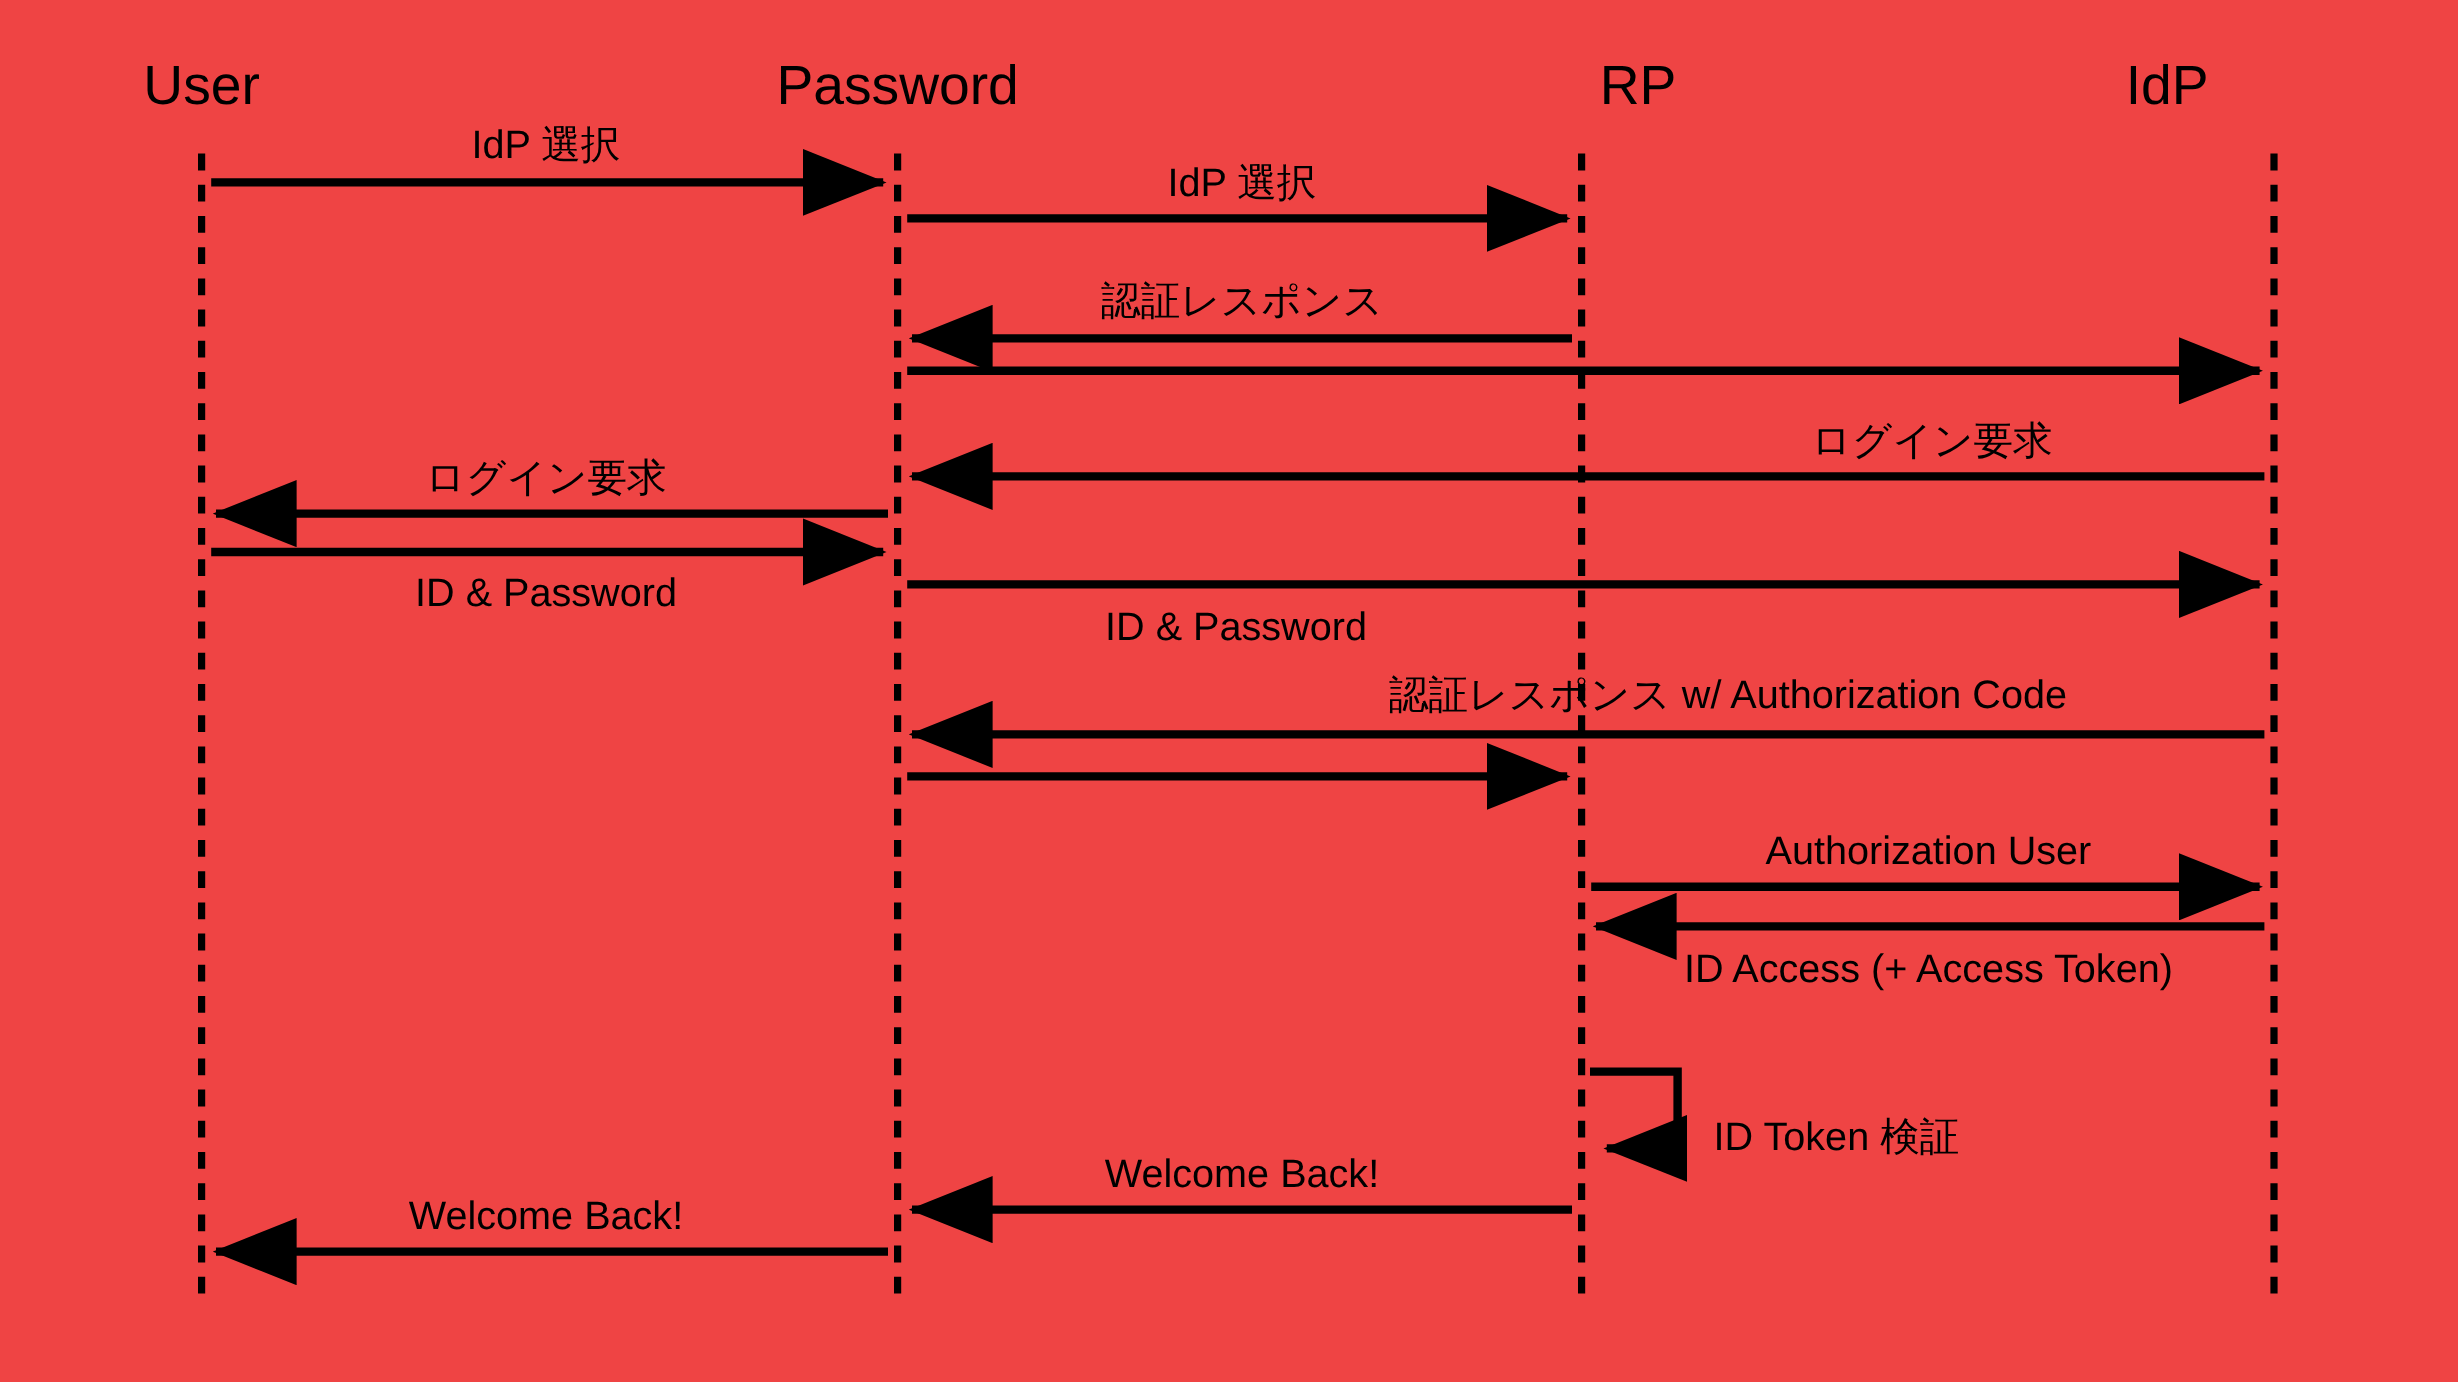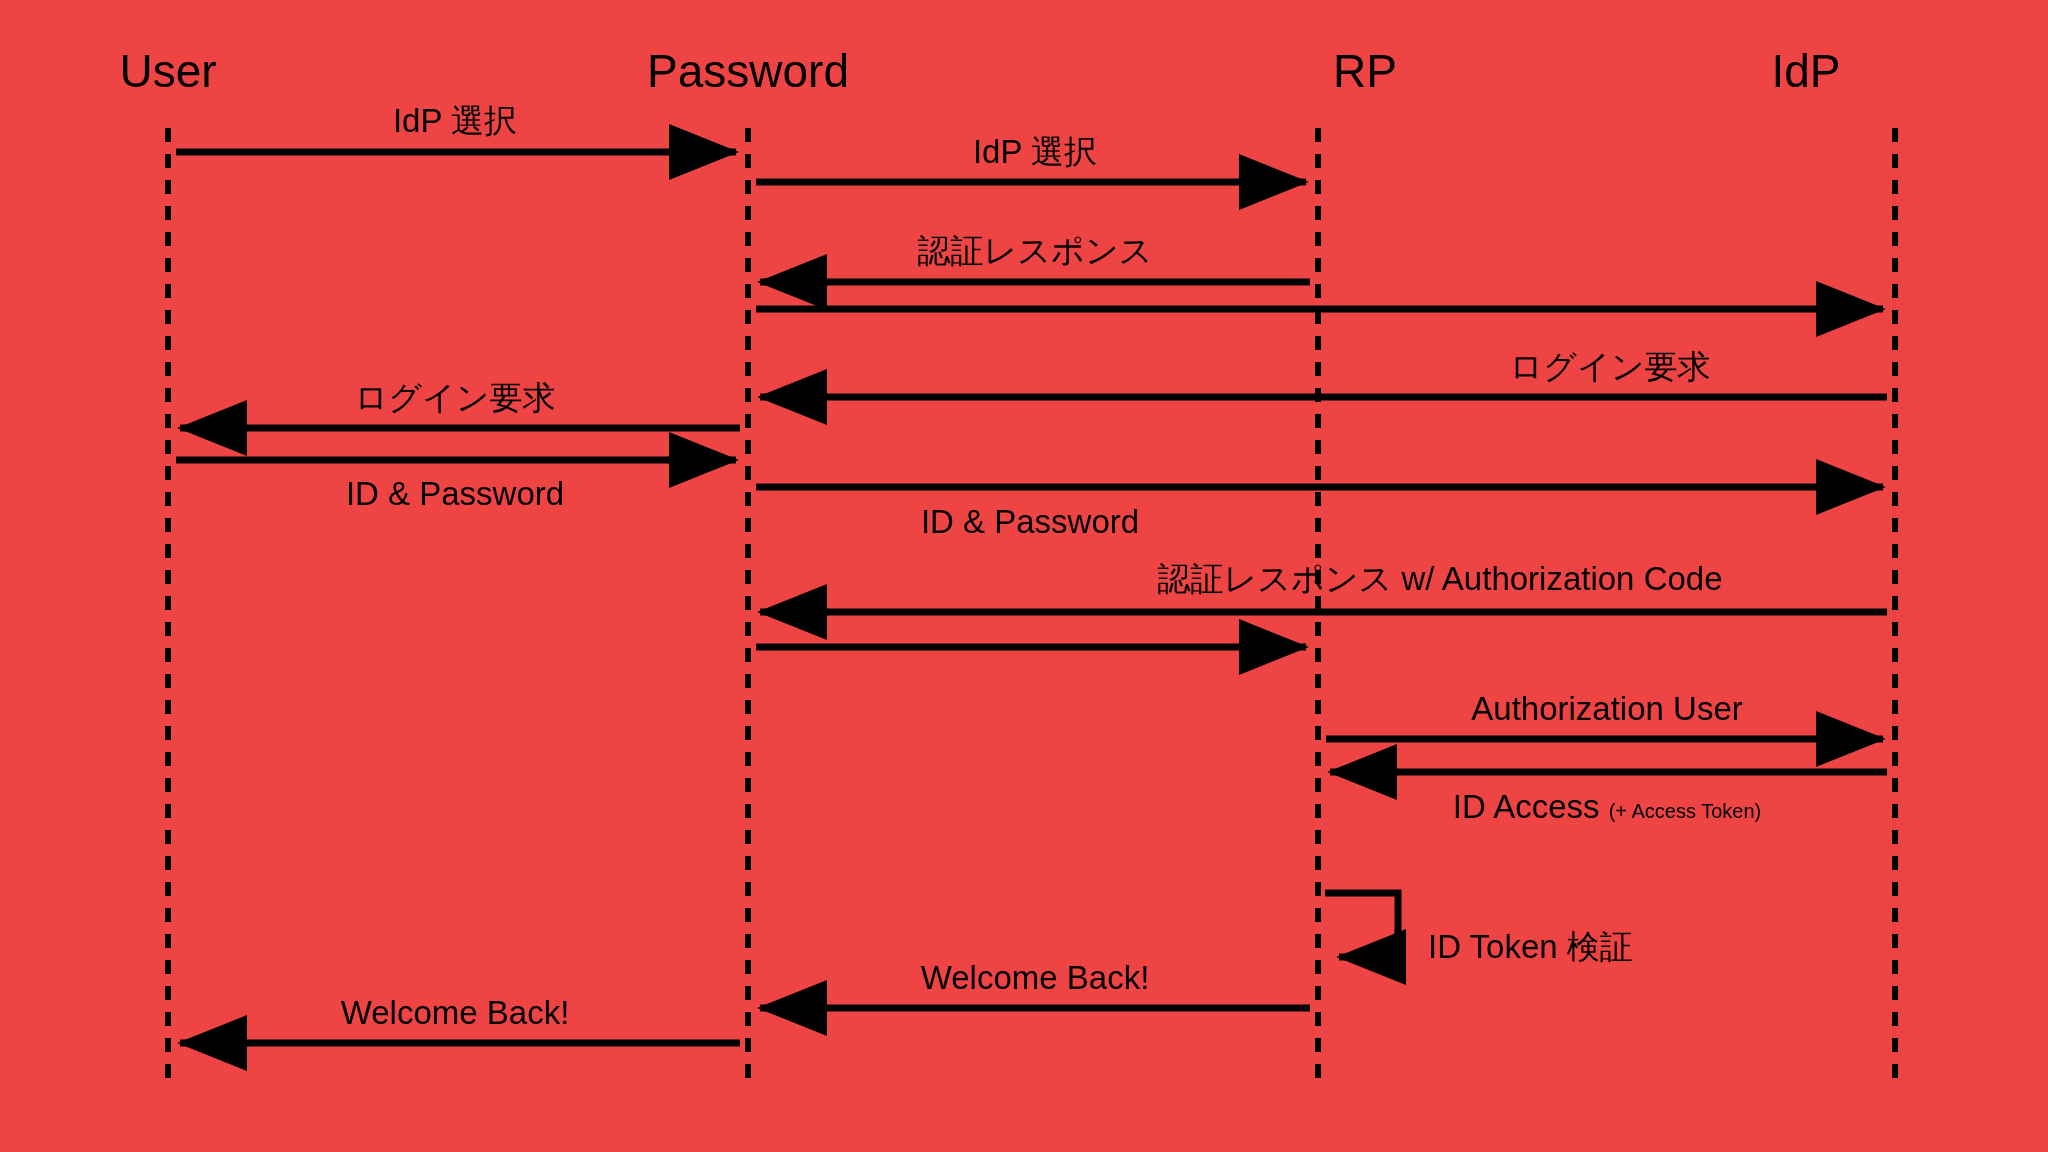"(+ Access Token)" .msg-label .sub { font-size: 20px -> 33px }
